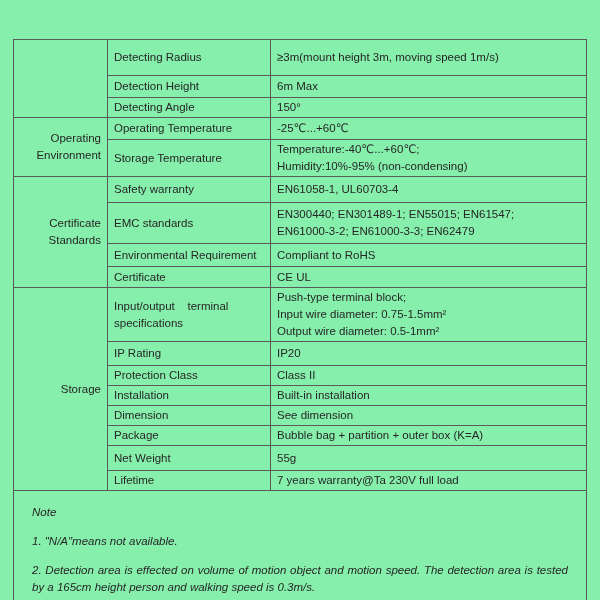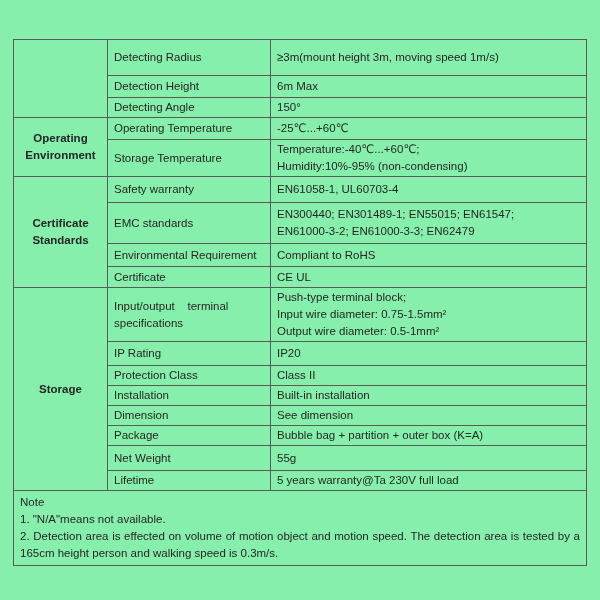"Operating" td.cat { font-weight: bold -> normal; text-align: center -> right }
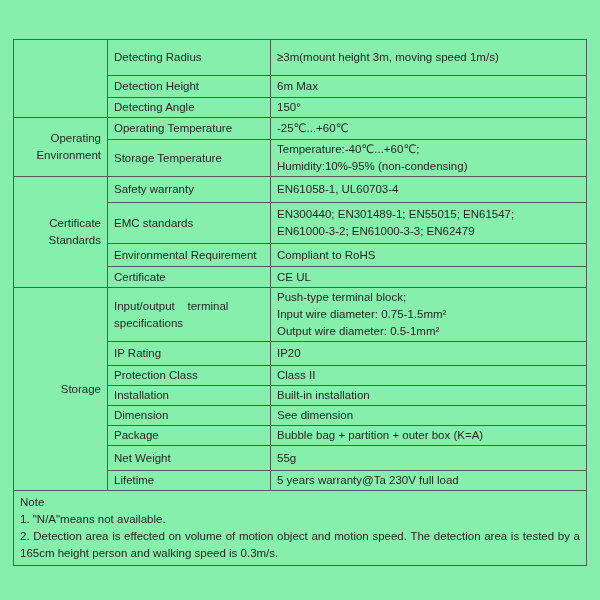"5 years warranty@Ta 230V full" td.value { text: 5 -> 7 }
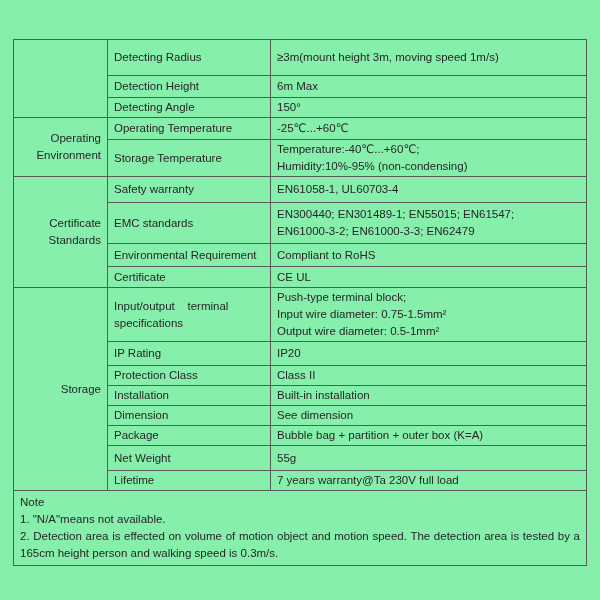"Note" .note-line { font-style: none -> italic; margin: 0 -> 12px }
